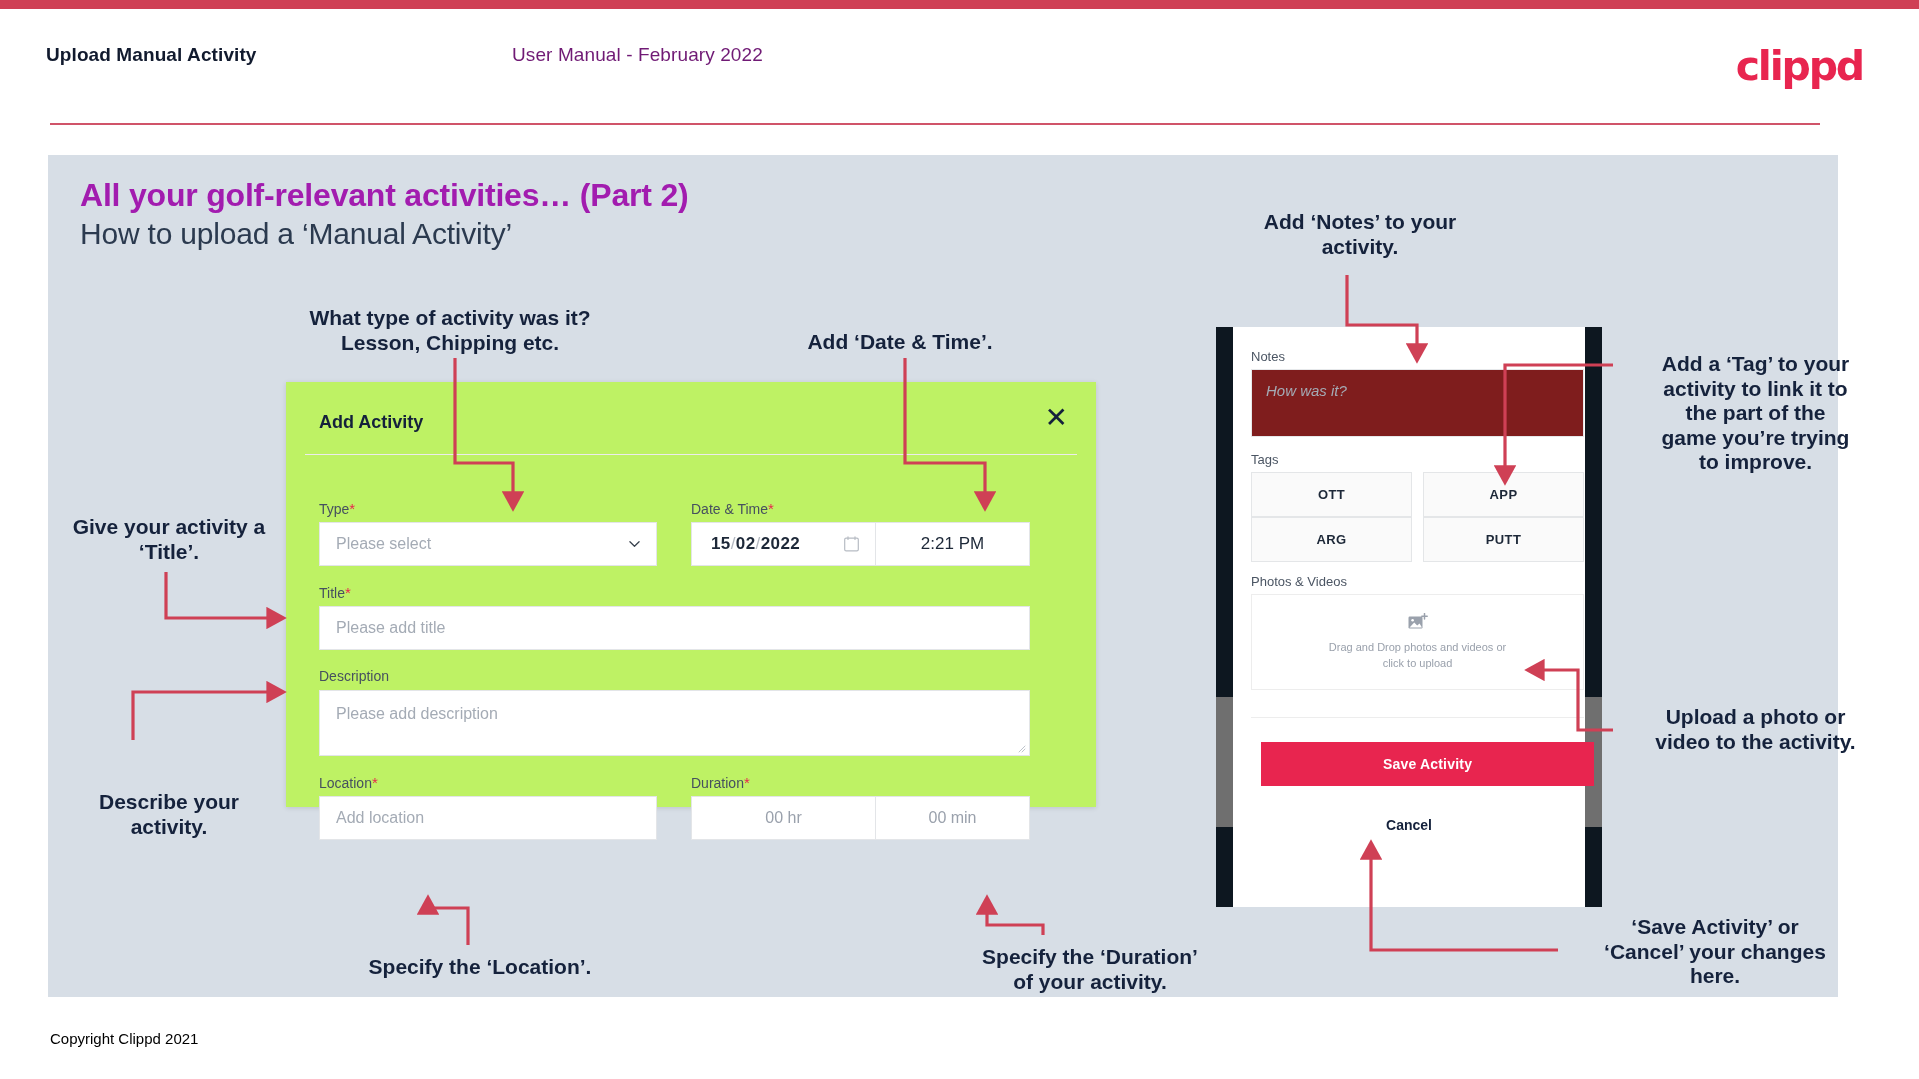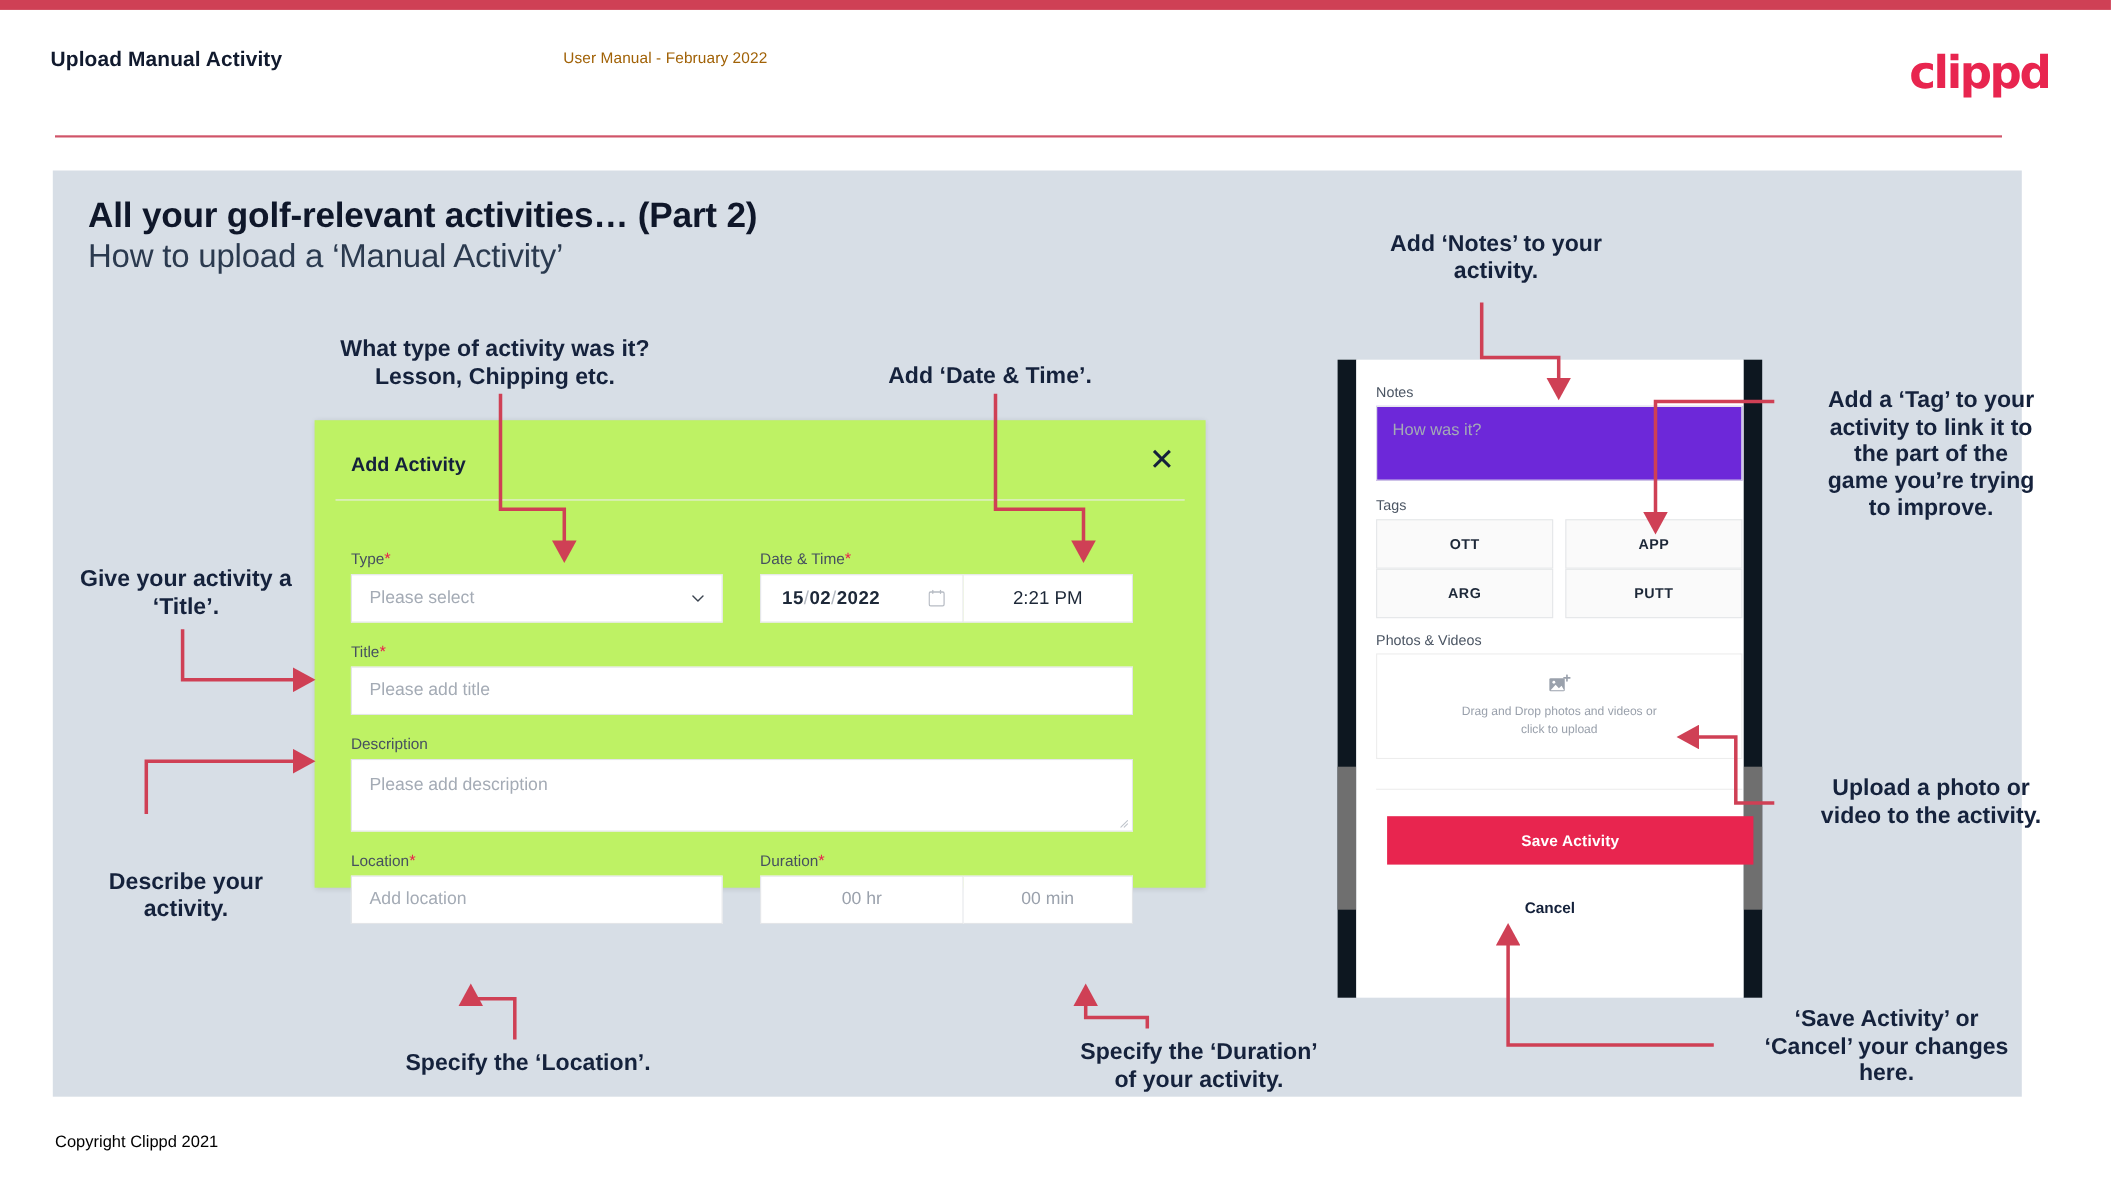"User Manual - February 2022" .header-sub { color: #a16207 -> #701a75; font-size: 14px -> 19px }
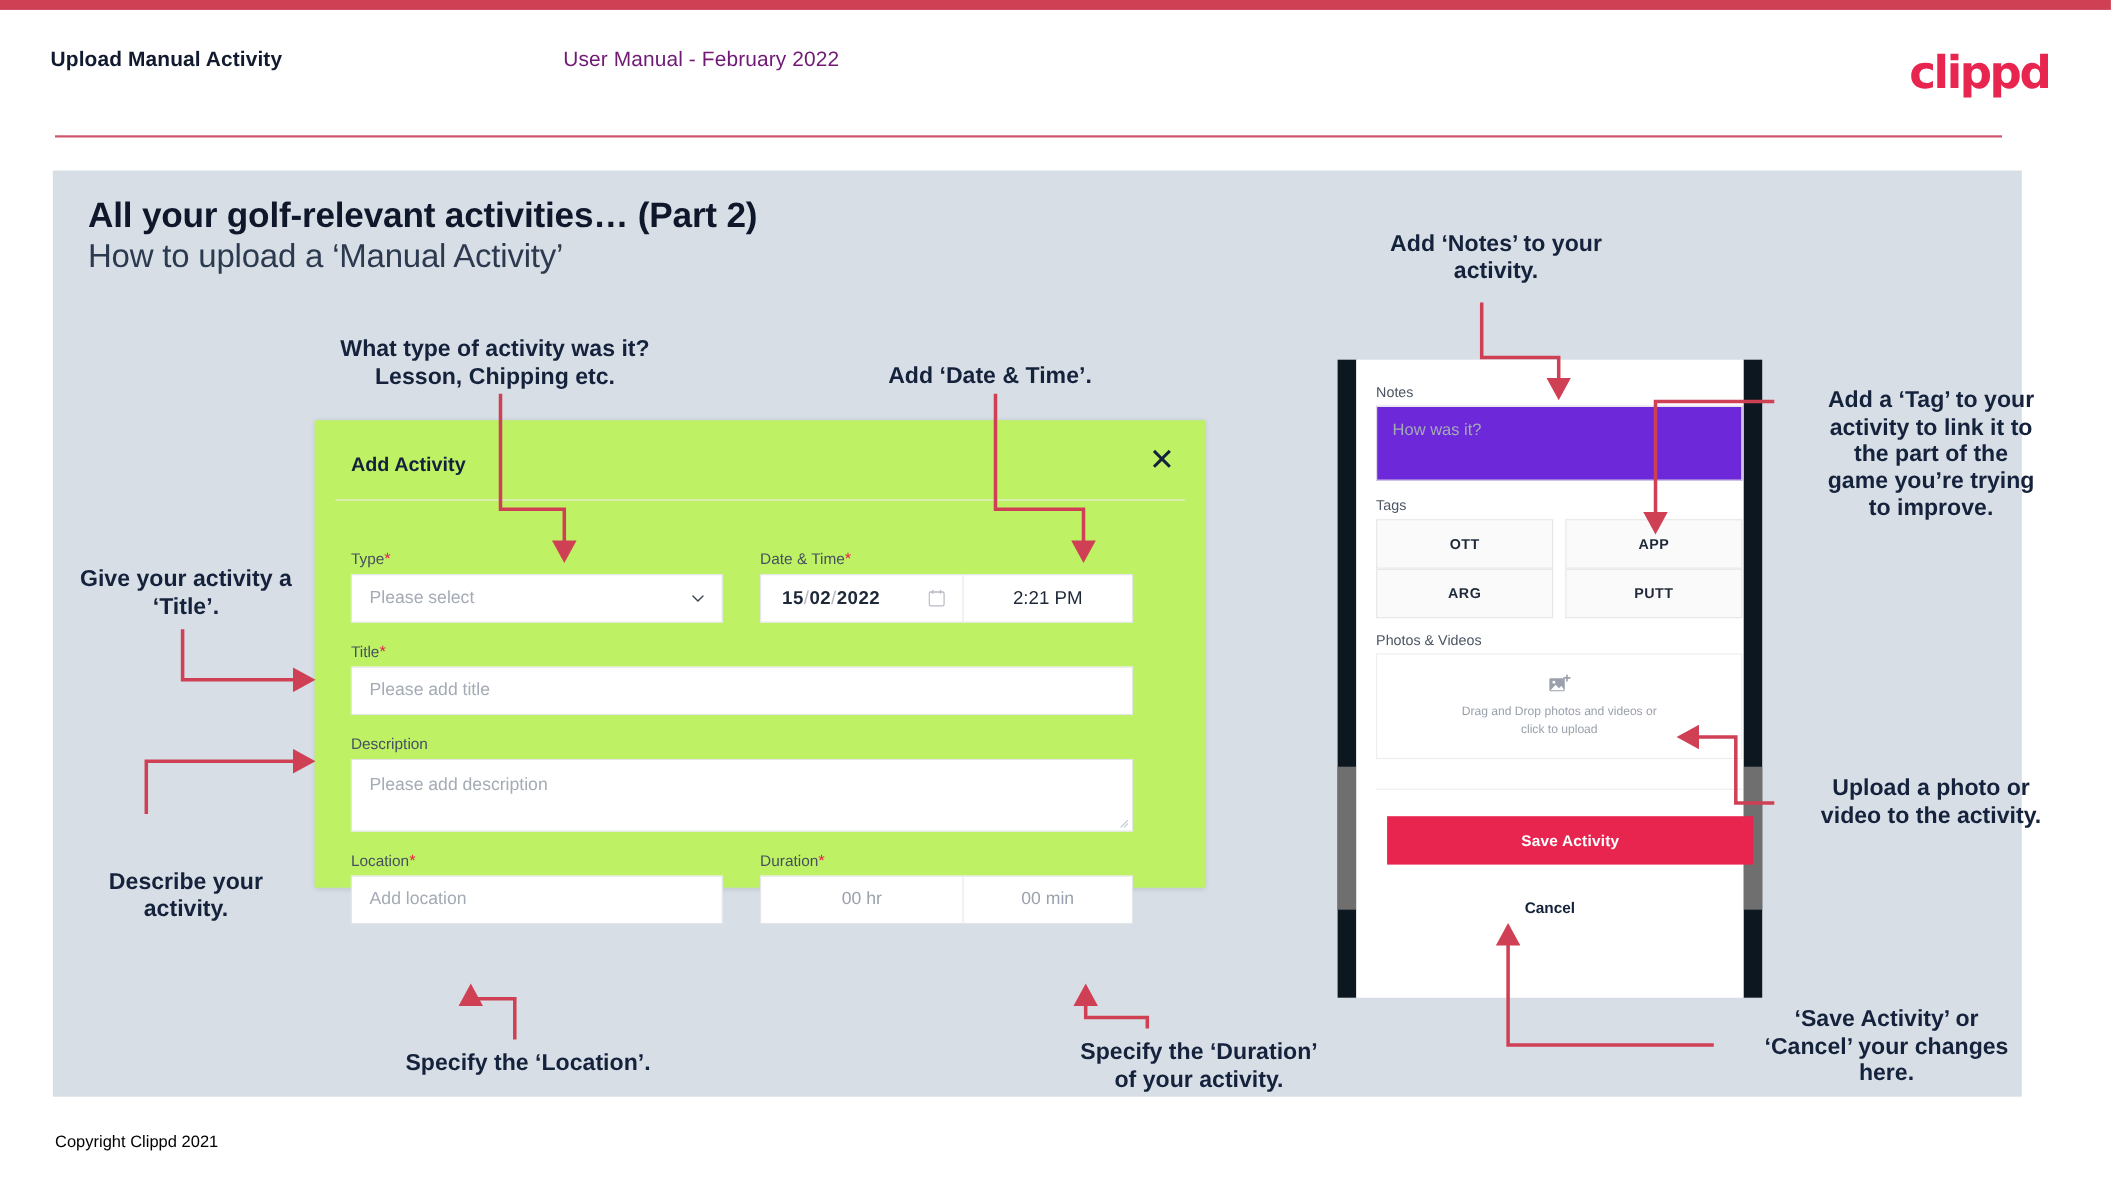"All your golf-relevant activities… (Part" .slide-title { color: #0f172a -> #a21caf }
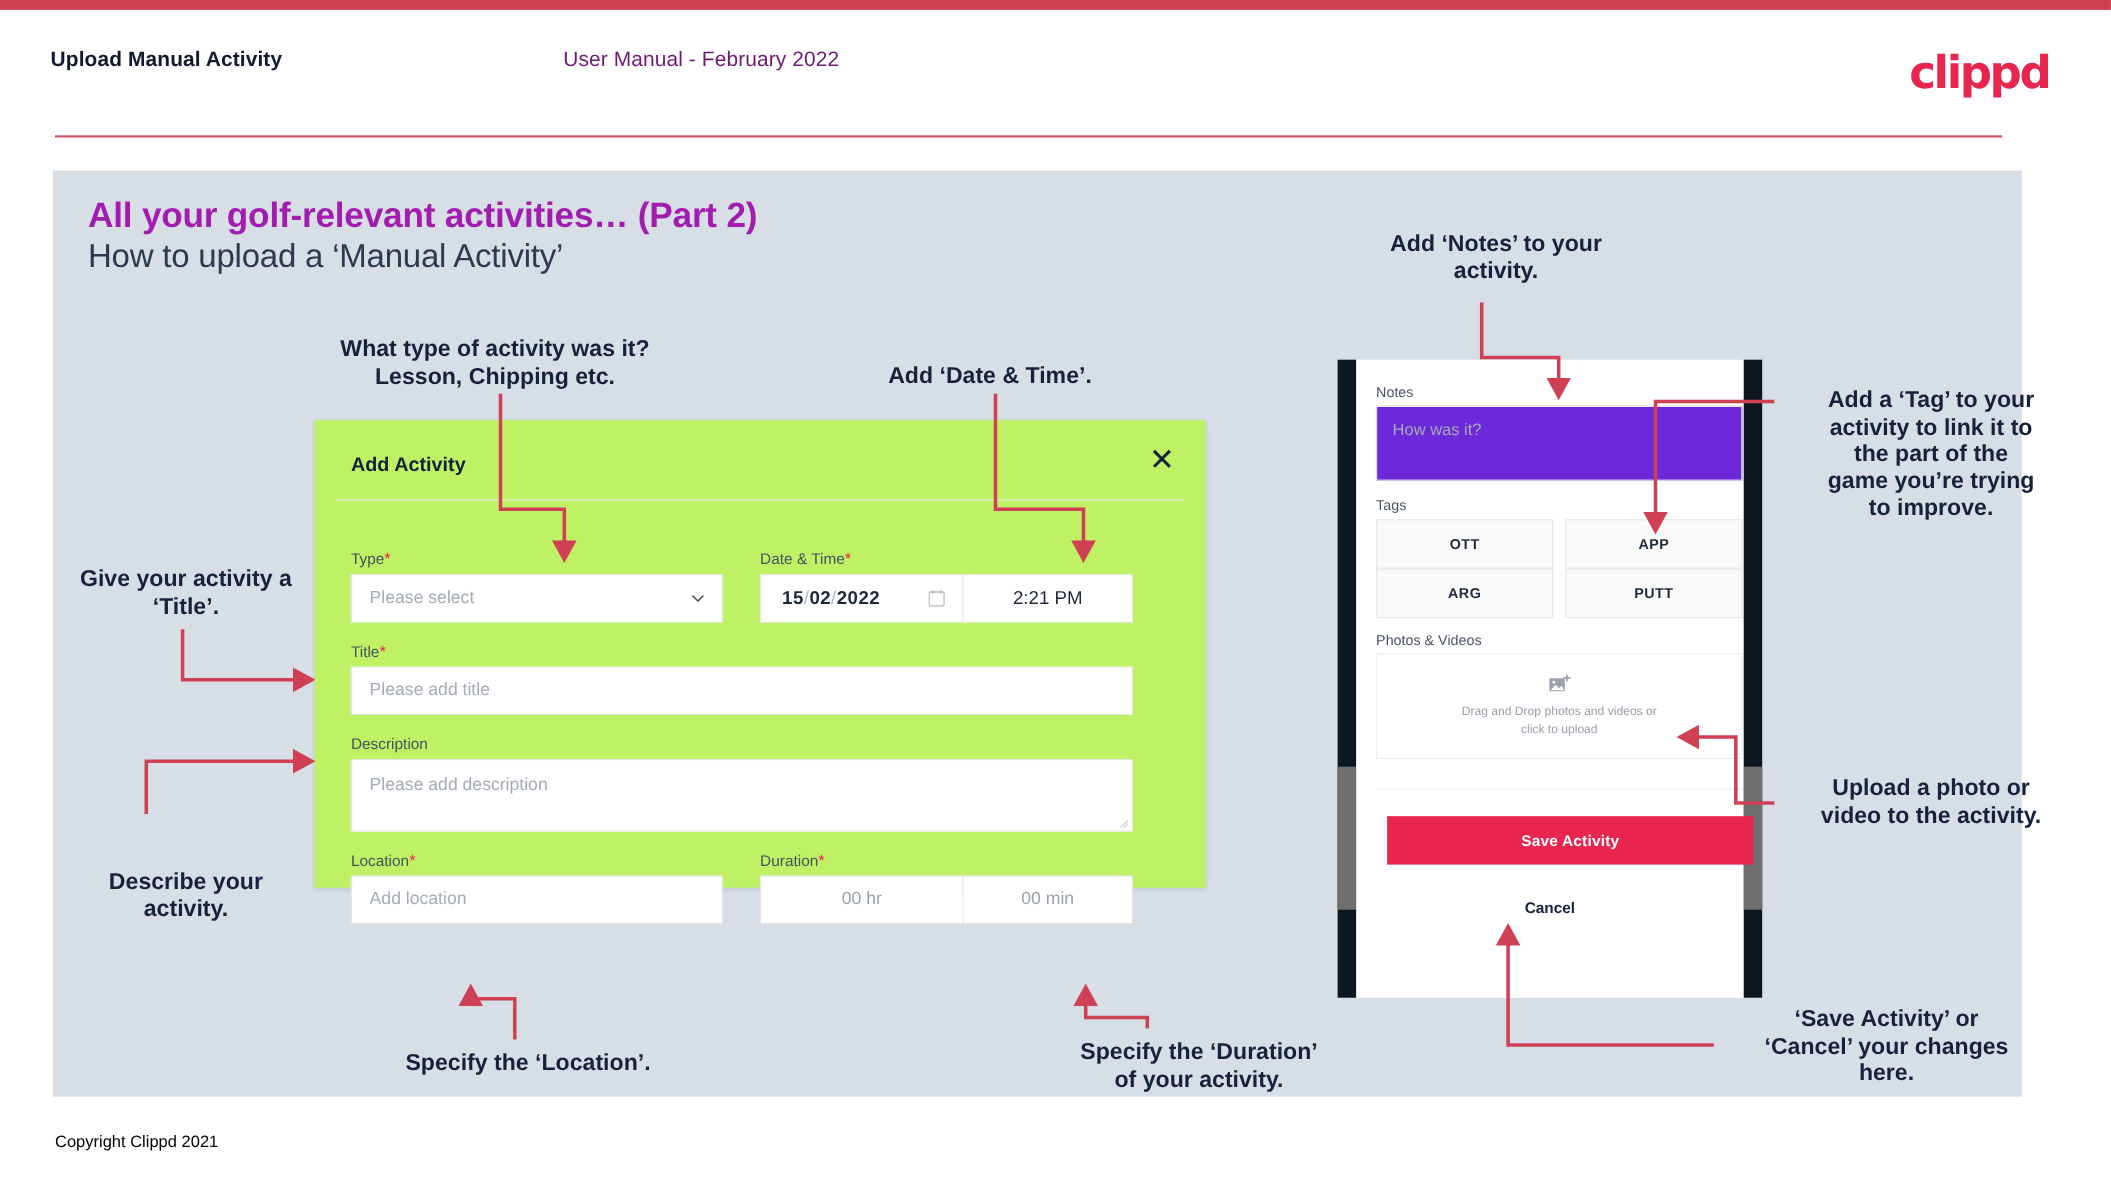"How was it?" .ph-box { background: #6d28d9 -> #7f1d1d; font-style: none -> italic }
